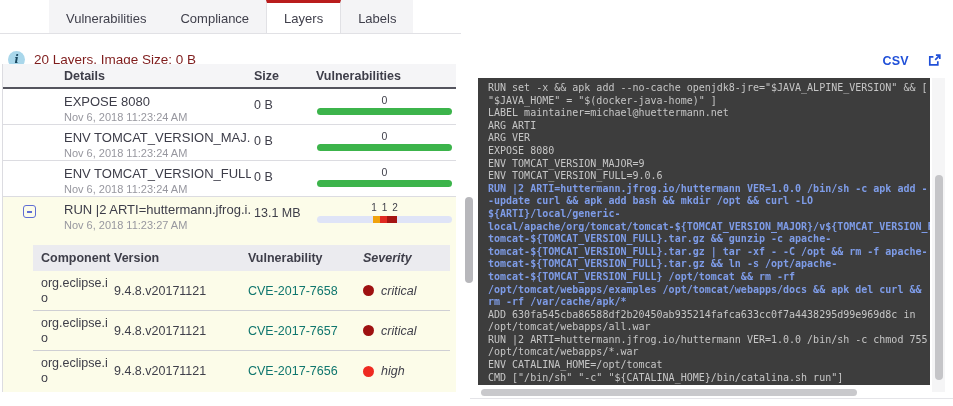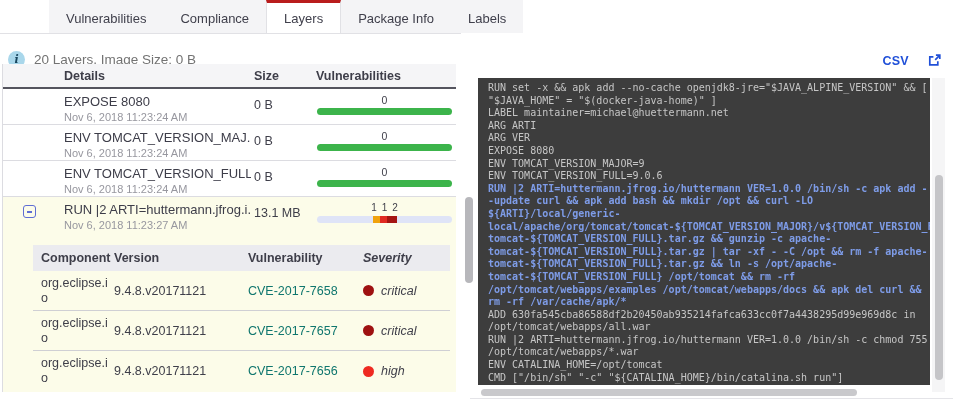"Package Info" div.tab { html: <div>Package Info</div> -> none }
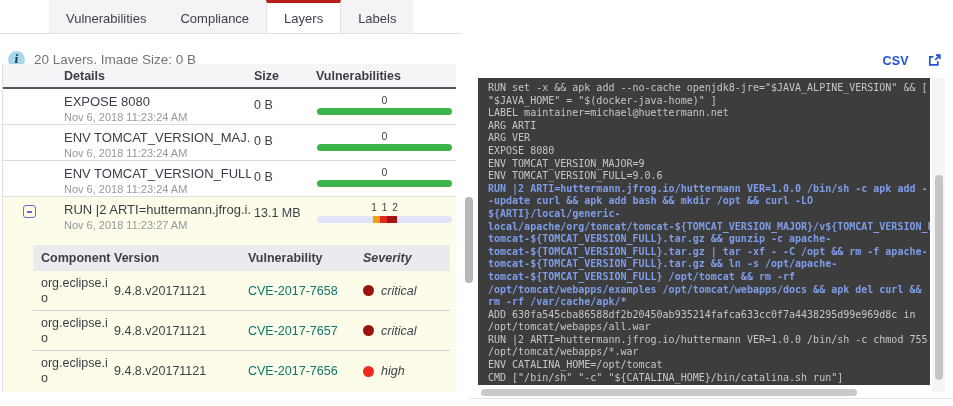"20 Layers, Image Size: 0" .summary-text { color: #737373 -> #7f1d1d }
